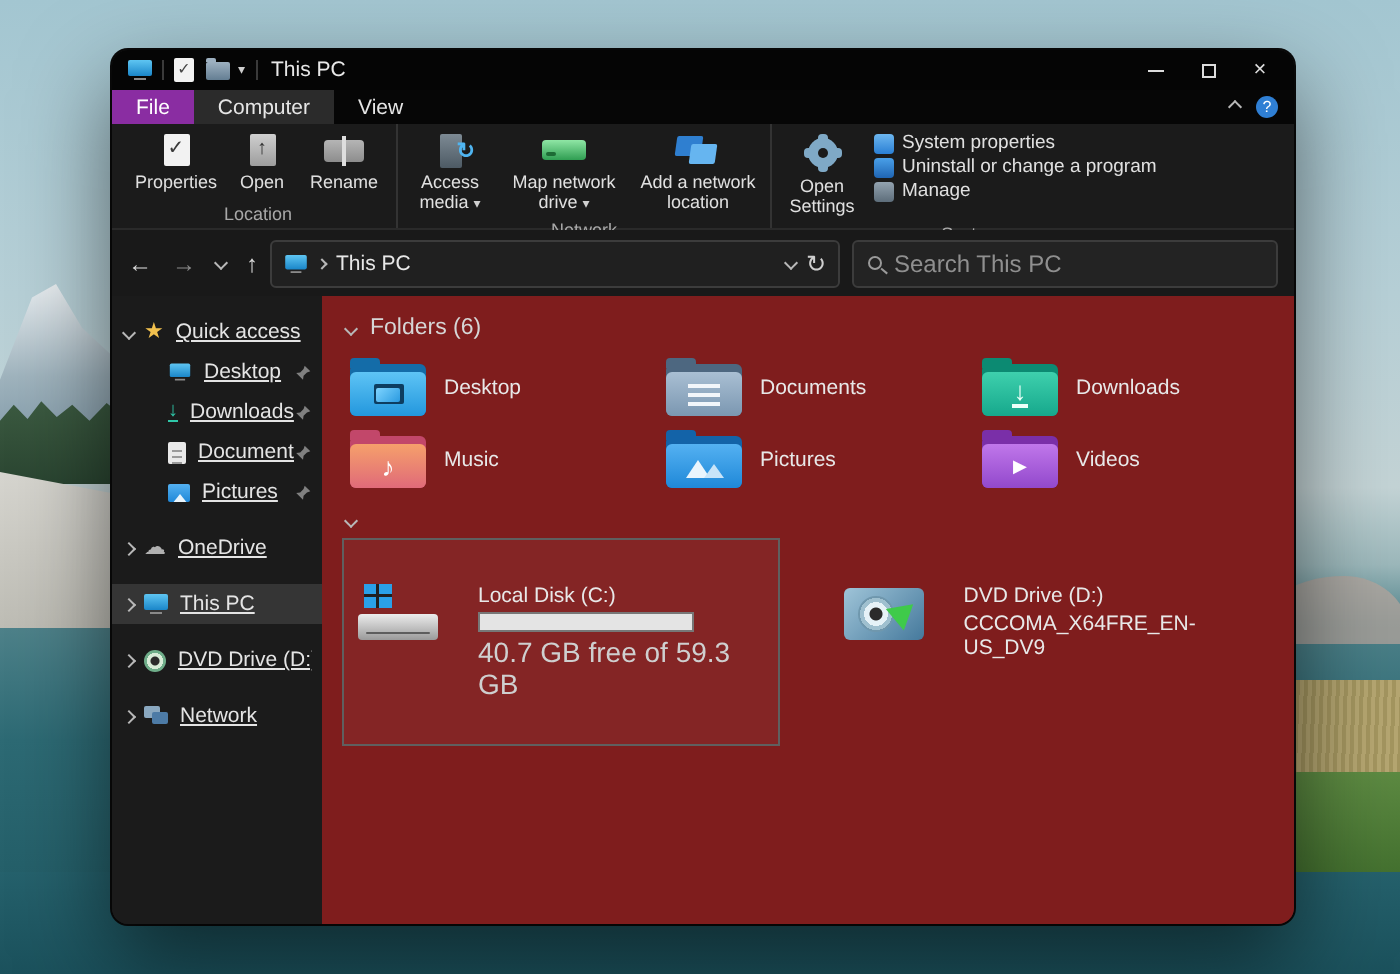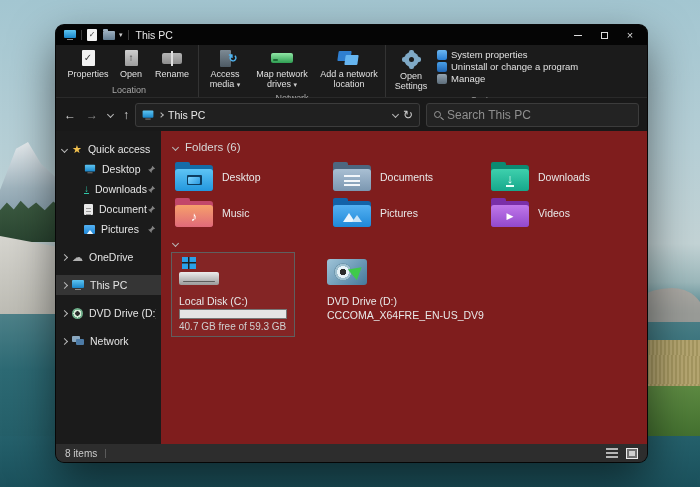"File" div.tabrow { html: none -> <div> <div>File</div> <div>Computer</div> <div>View</div> <div></div> <div> <span></span> </div> <div>?</div> </div> }
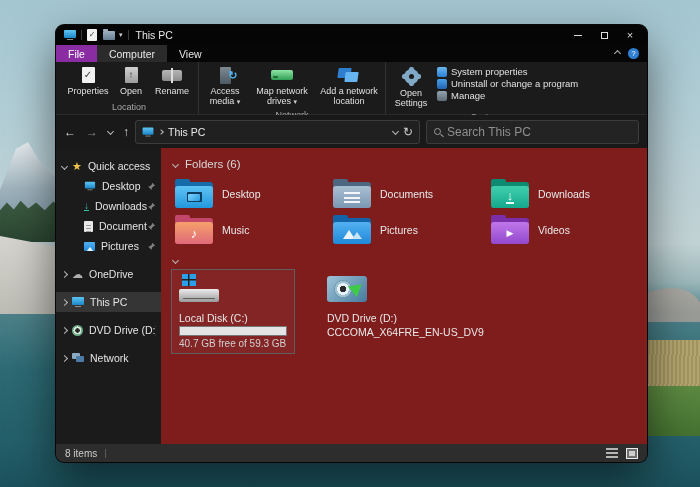"Map network drives" span { text: drives -> drive }
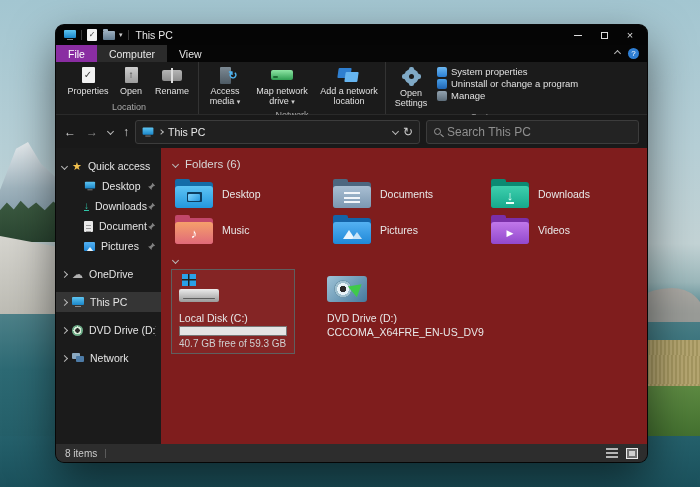"Quick access" .side-label { text-decoration: none -> underline }
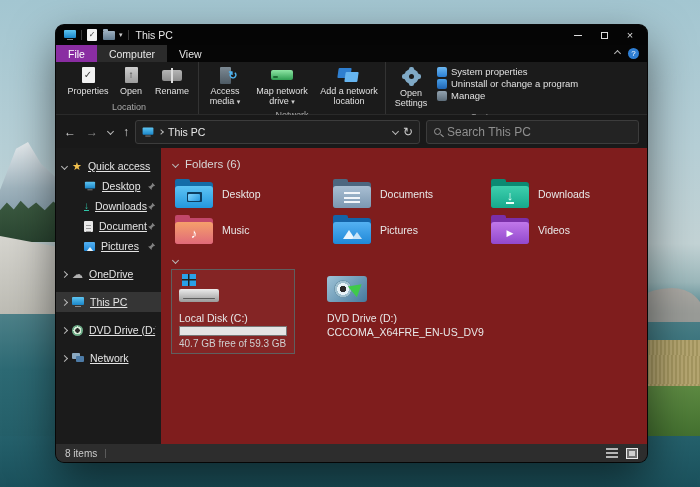"Local Disk (C:)" .drive-tile { flex-direction: column -> none; gap: 8px -> 20px; padding: 4px 7px -> 22px 7px }
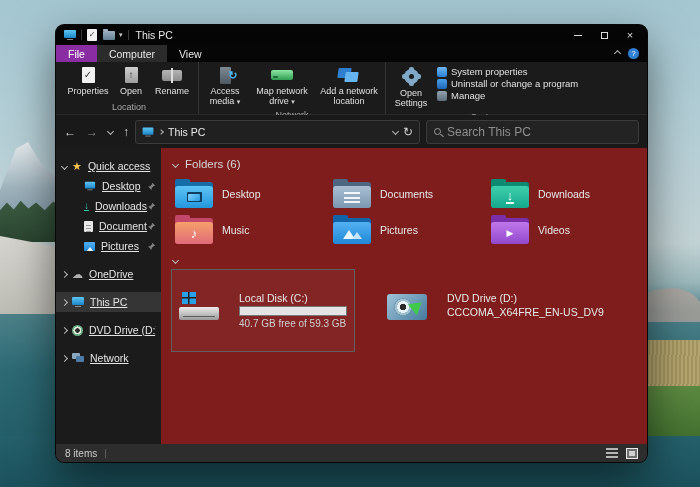"40.7 GB free of 59.3" .drive-sub { font-size: 10px -> 14px }
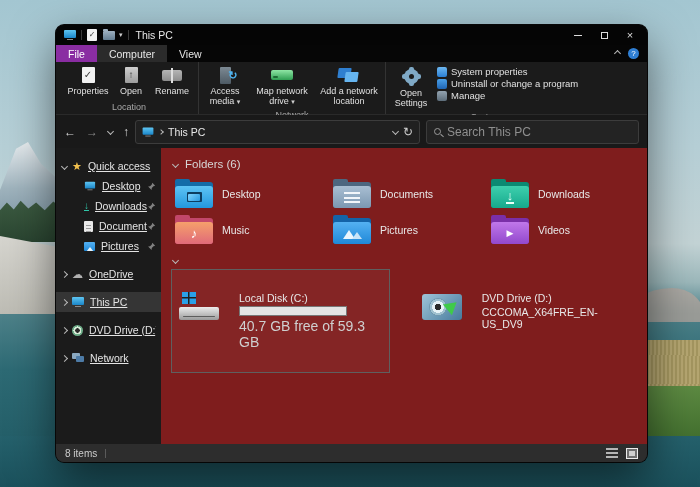"8 items" div.statusbar { html: <div> <span>8 items</span> <span></span> <span></span> <span></span> <span></span> </div> -> none }
